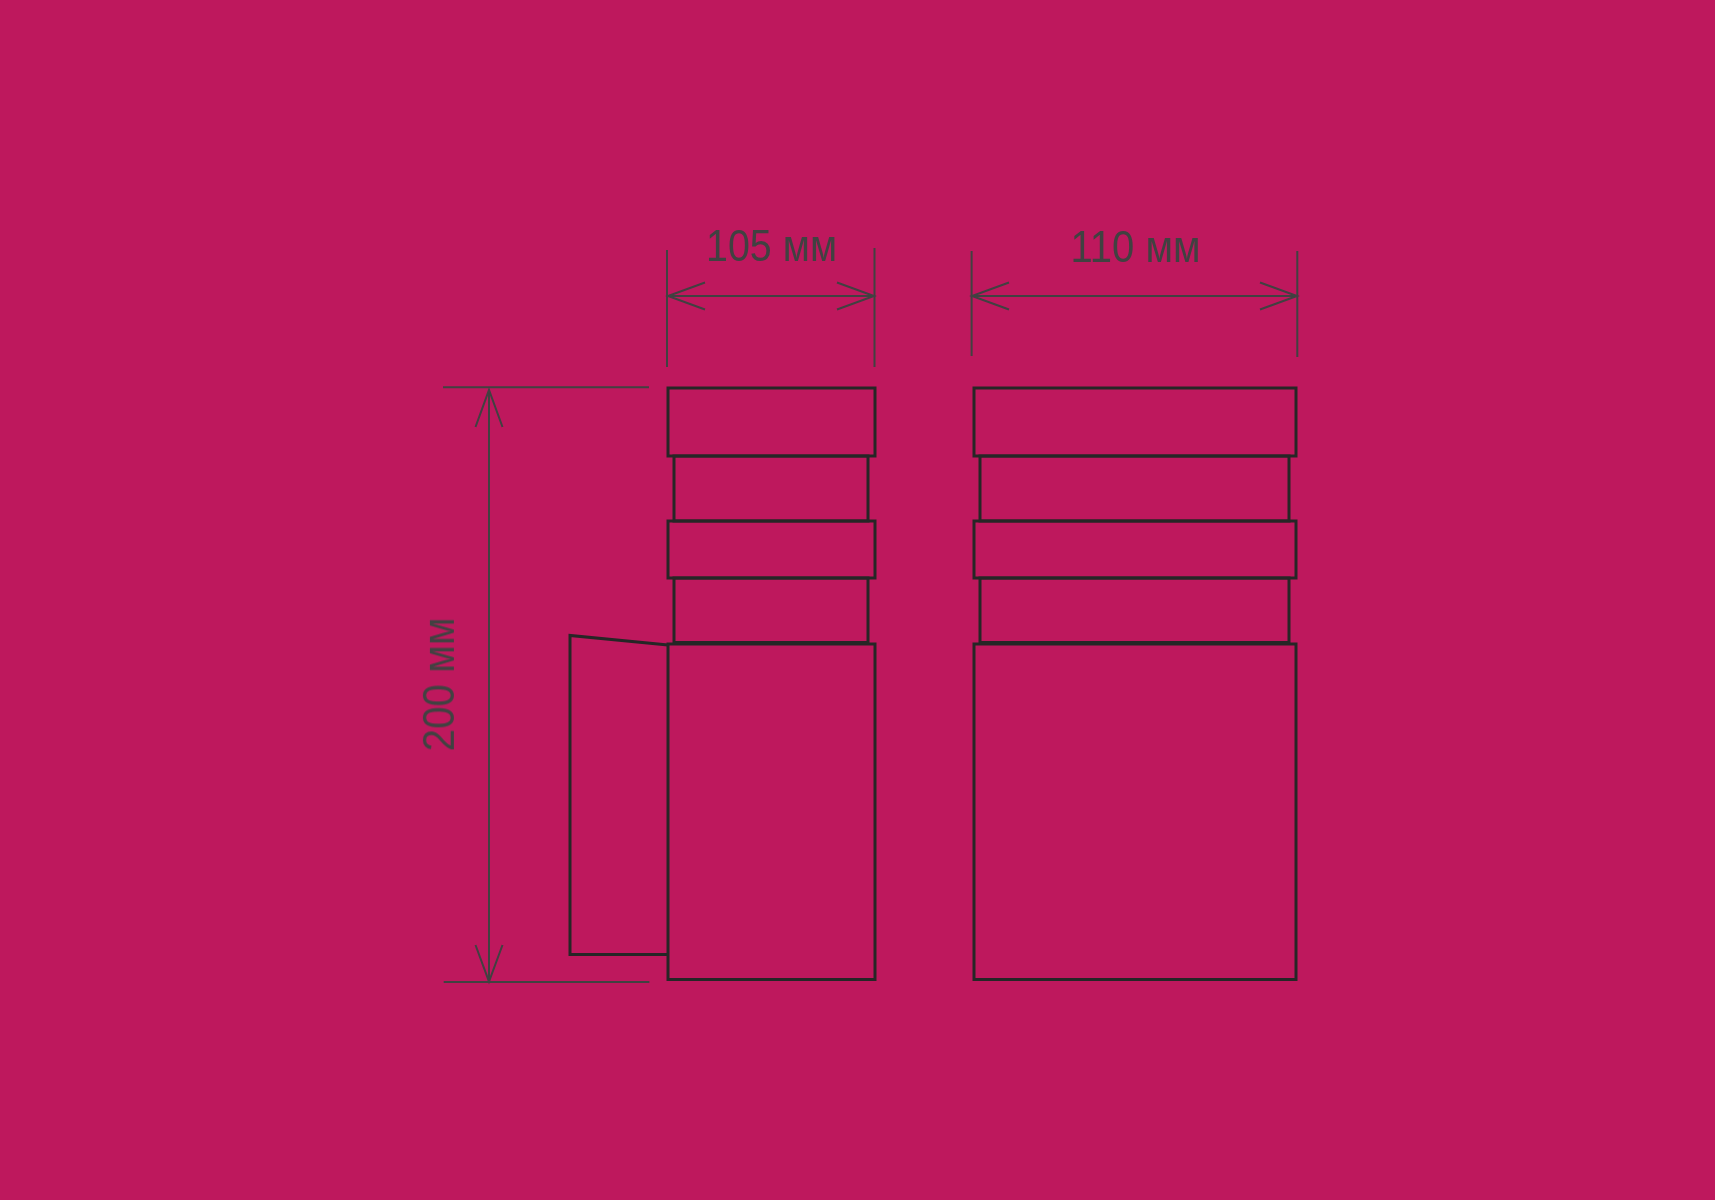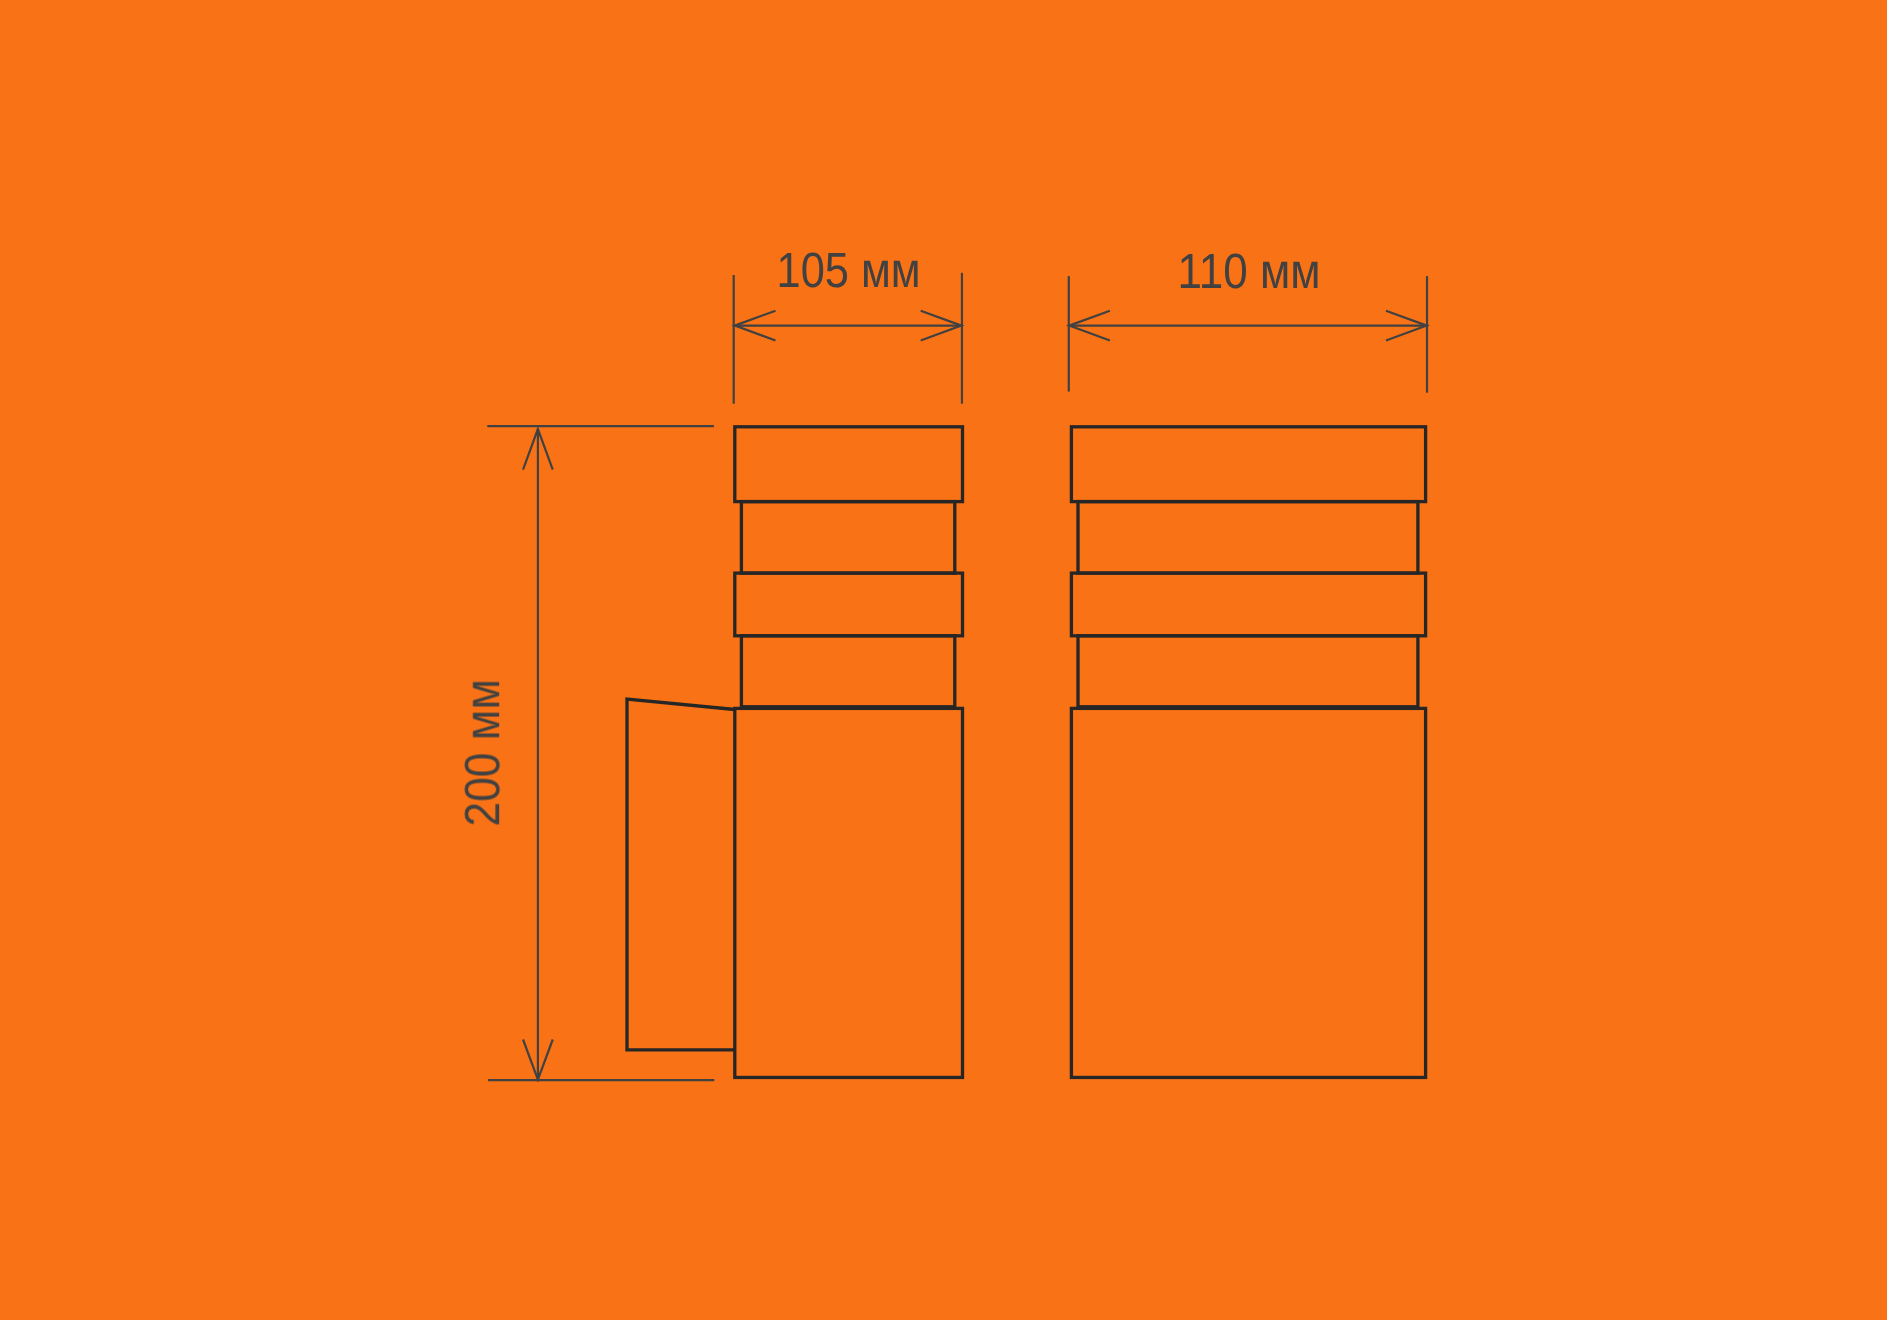"105 мм" .page { background: #f97316 -> #be185d }
